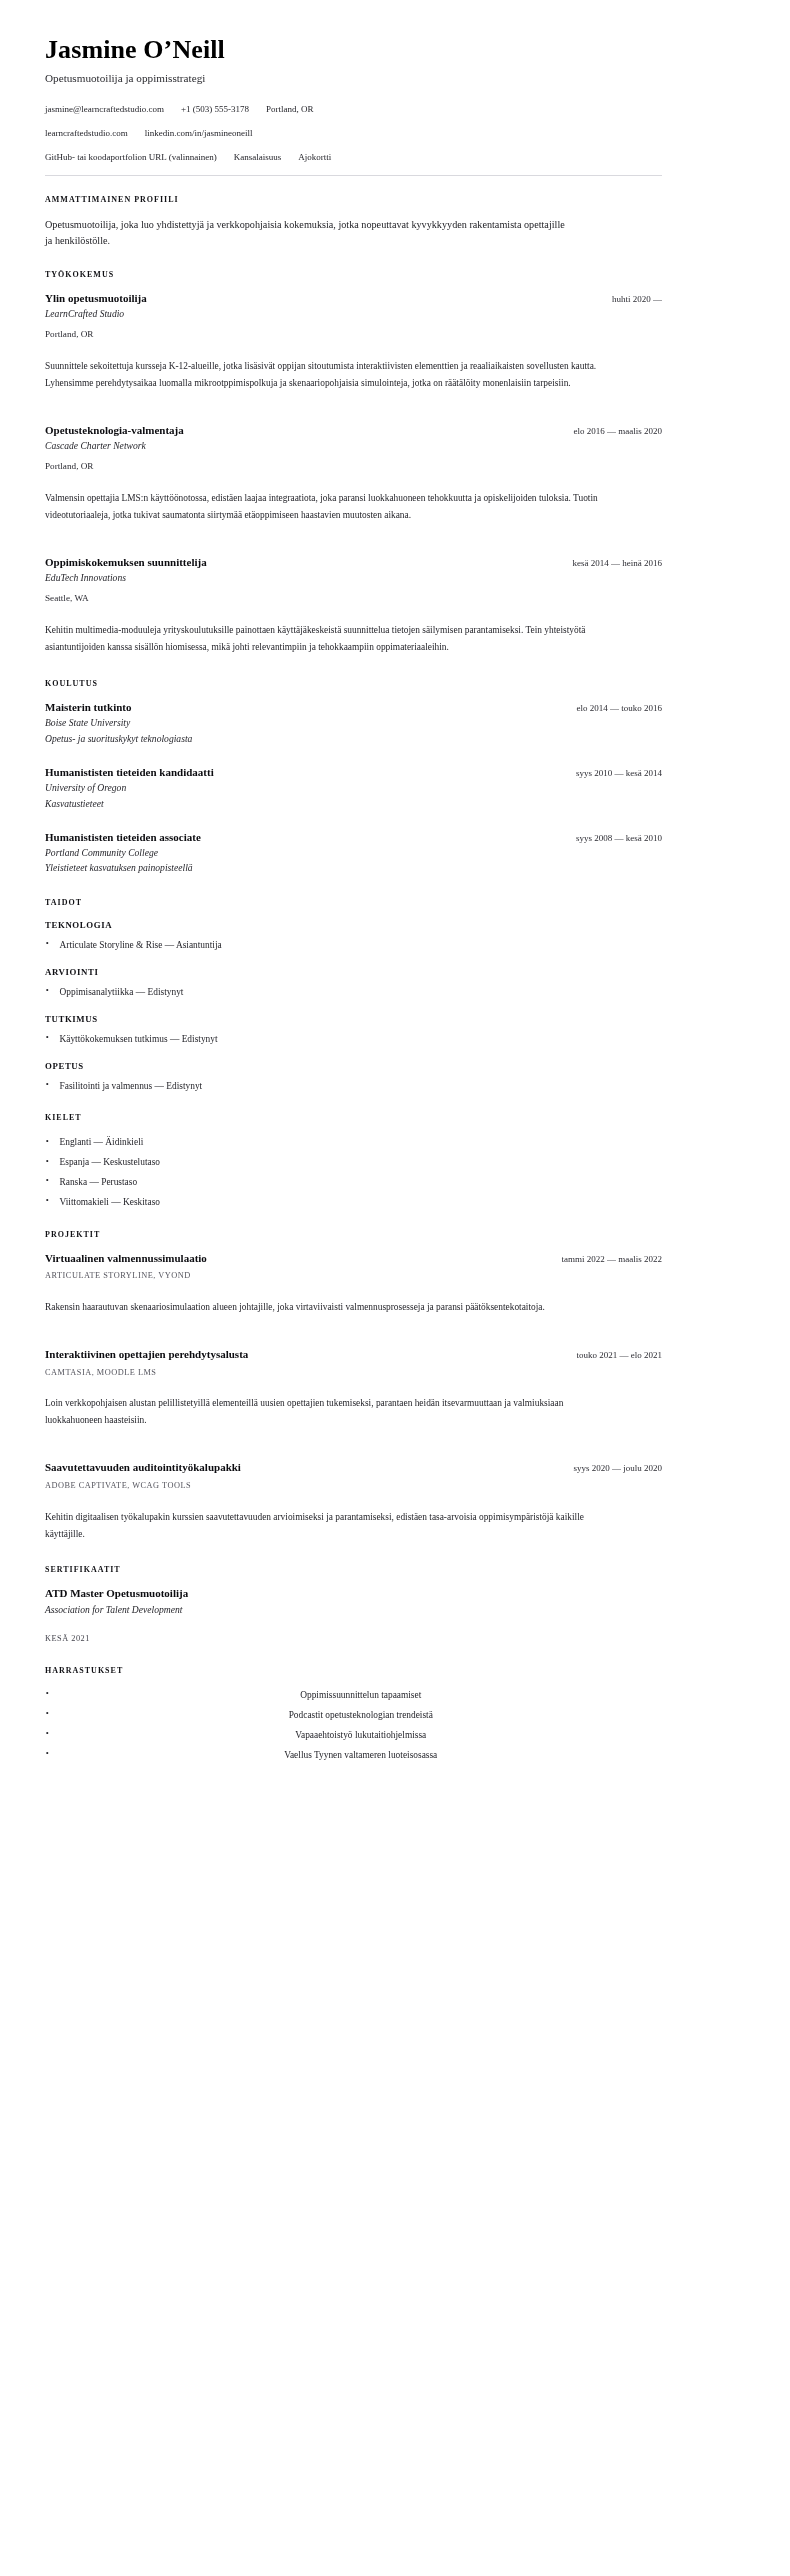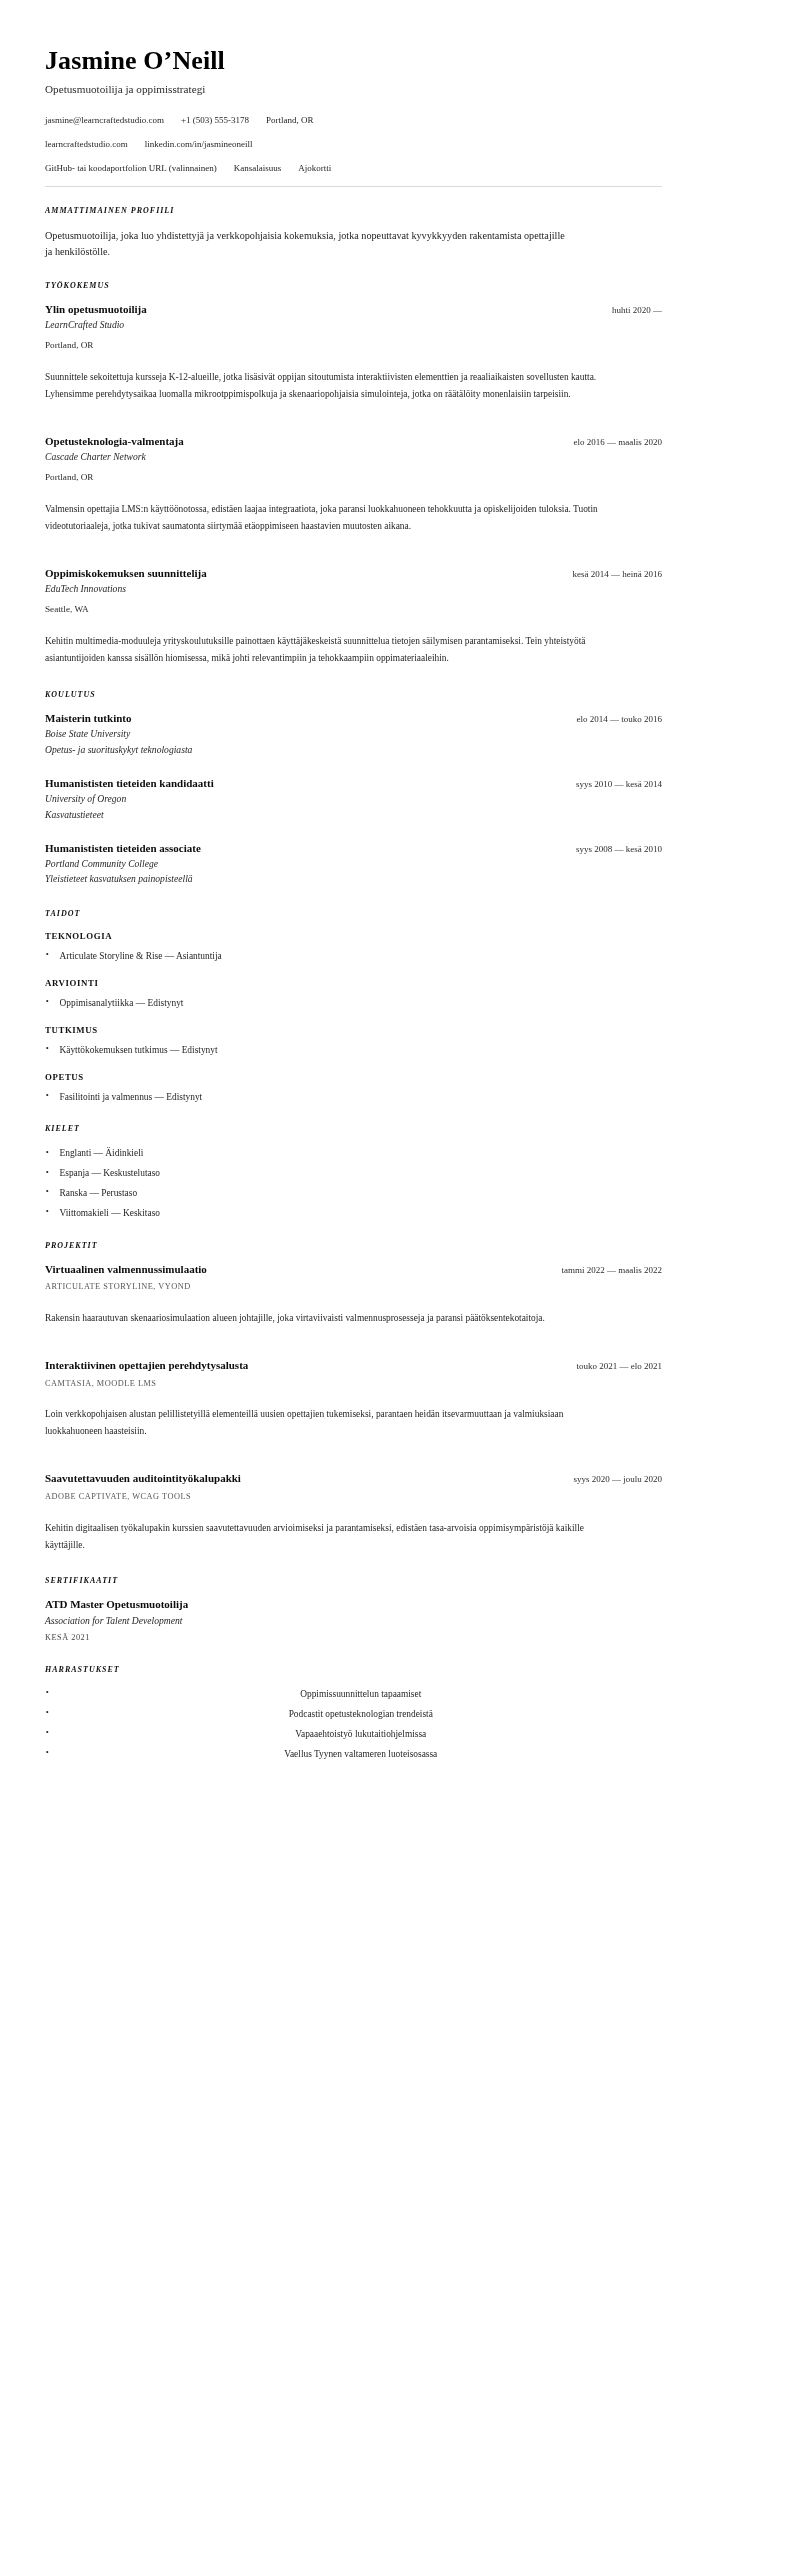"Jasmine O’Neill" .page { padding: 46px 45px 26px 45px -> 35px 45px 26px 45px }
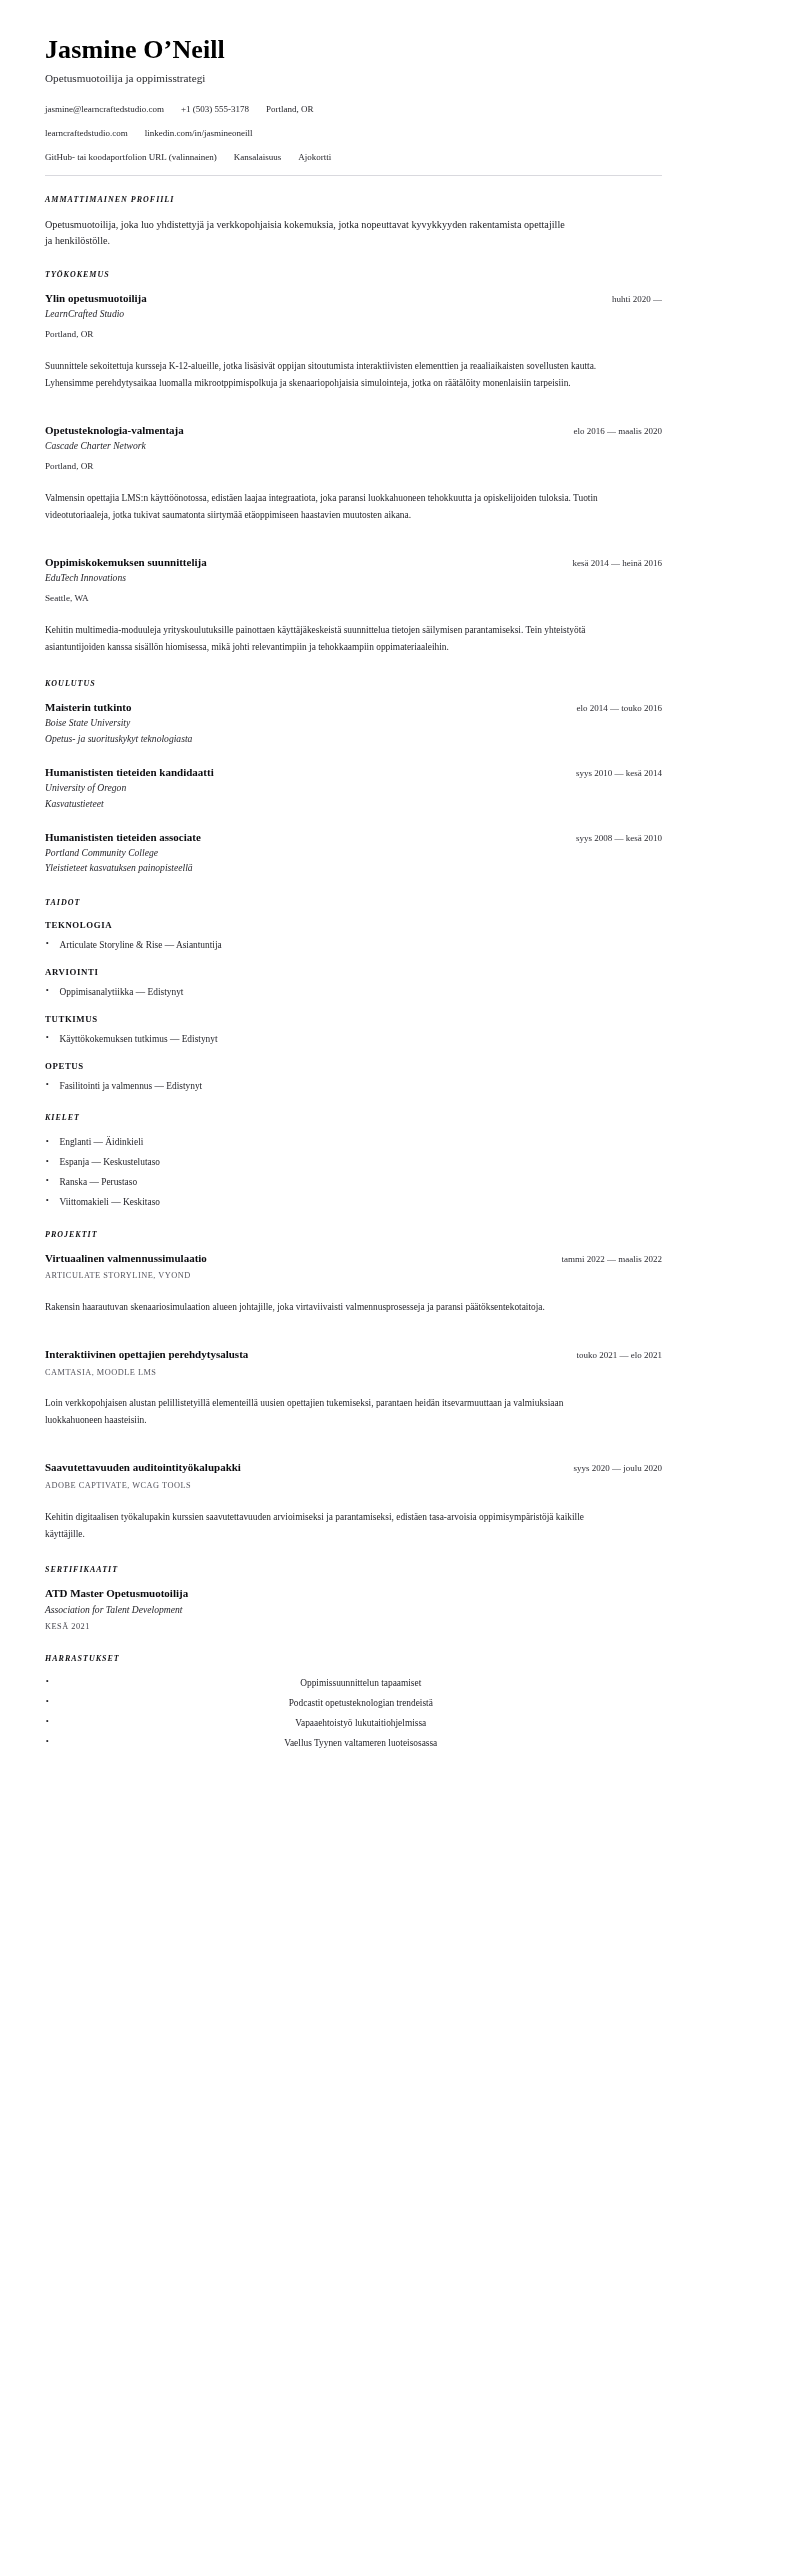"AMMATTIMAINEN PROFIILI" .section-title { font-style: italic -> none }
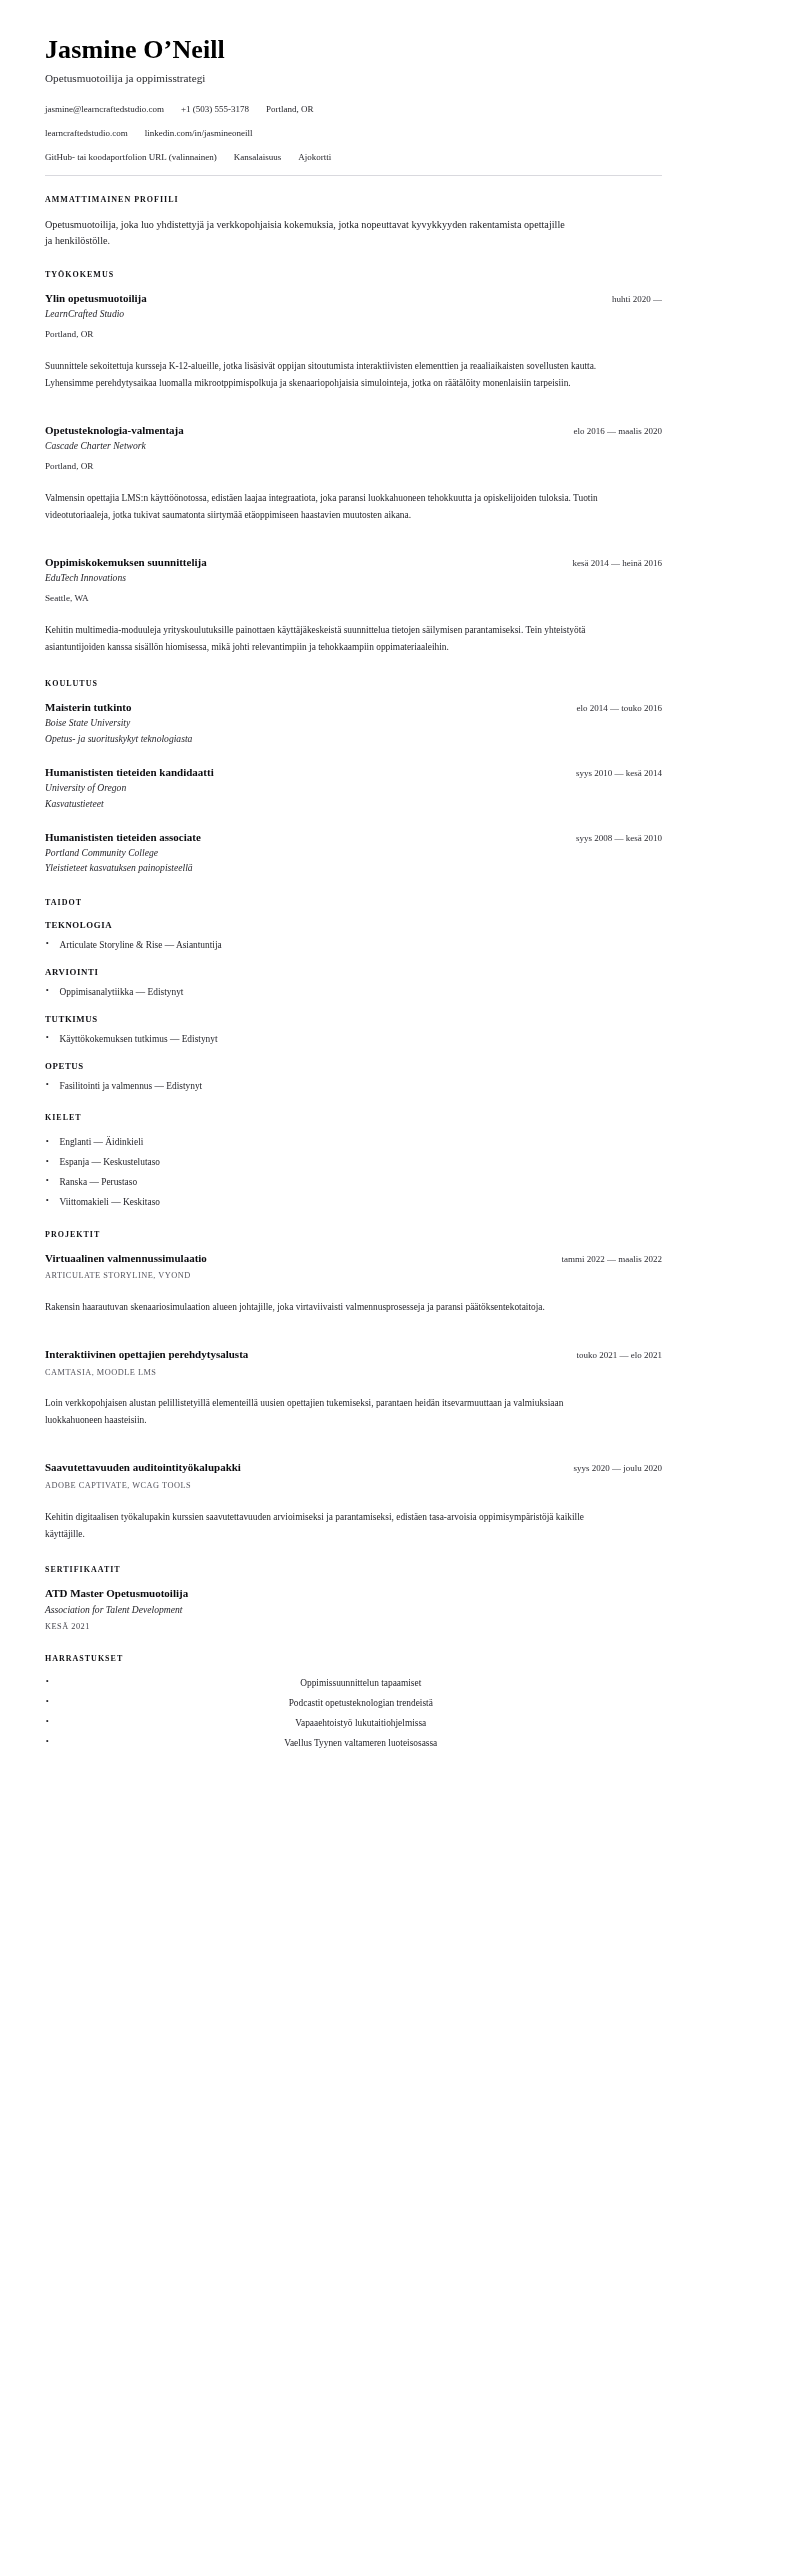"KESÄ 2021" .cert-date { margin: 6px 0 0 0 -> 18px 0 0 0 }
